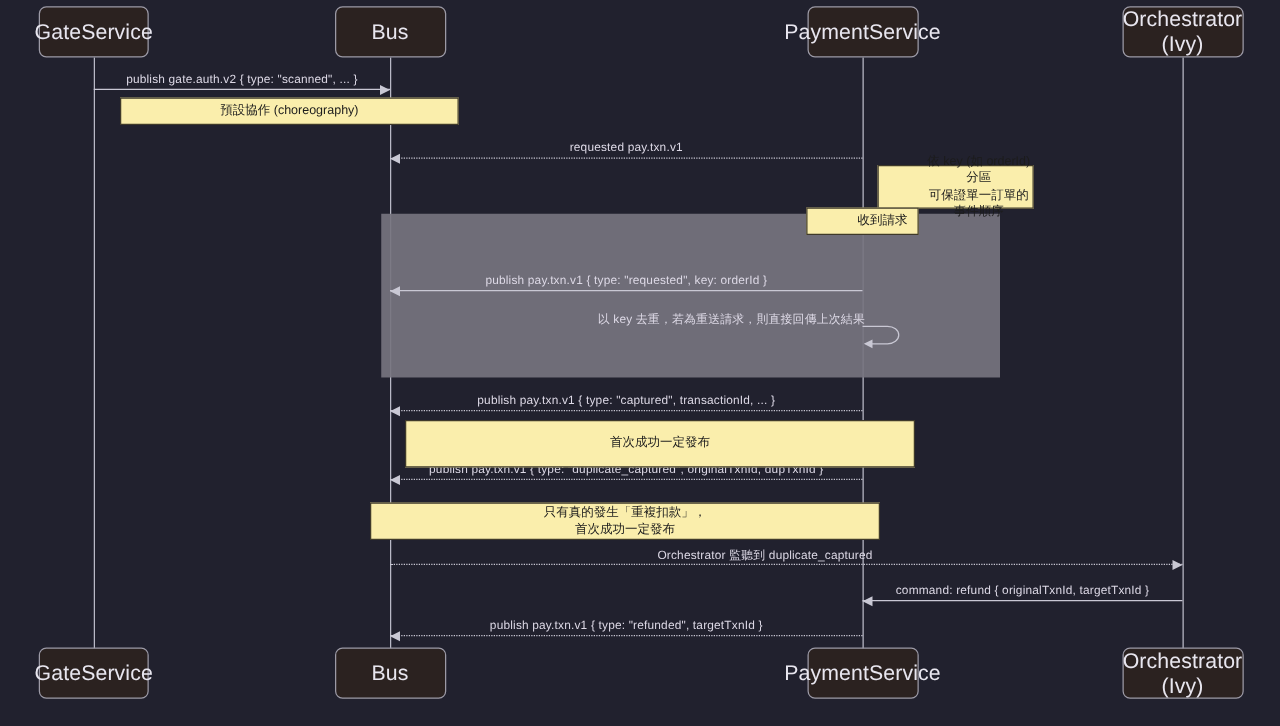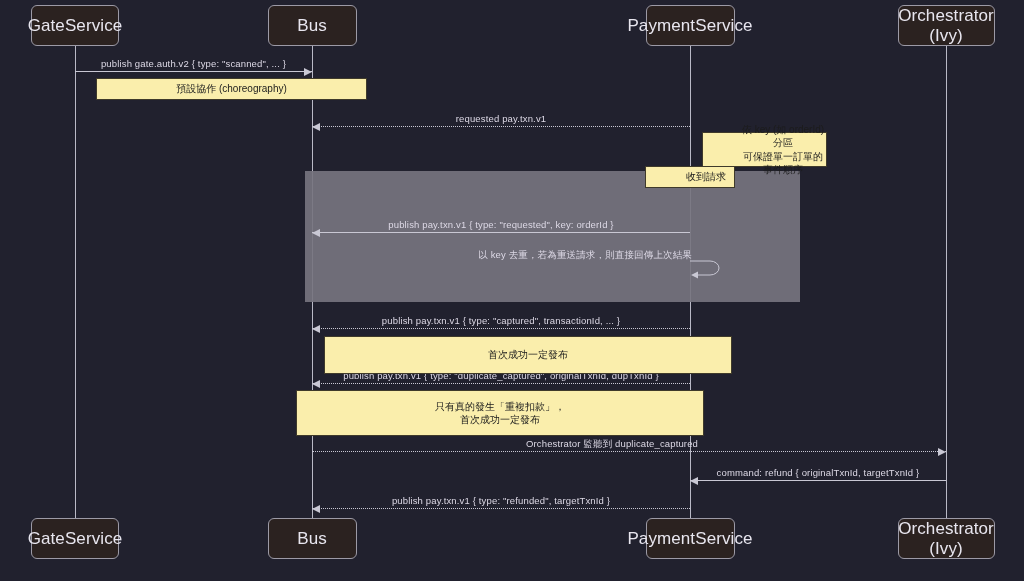"只有真的發生「重複扣款」，" div.note { height: 46px -> 30px; top: 390px -> 402px }
